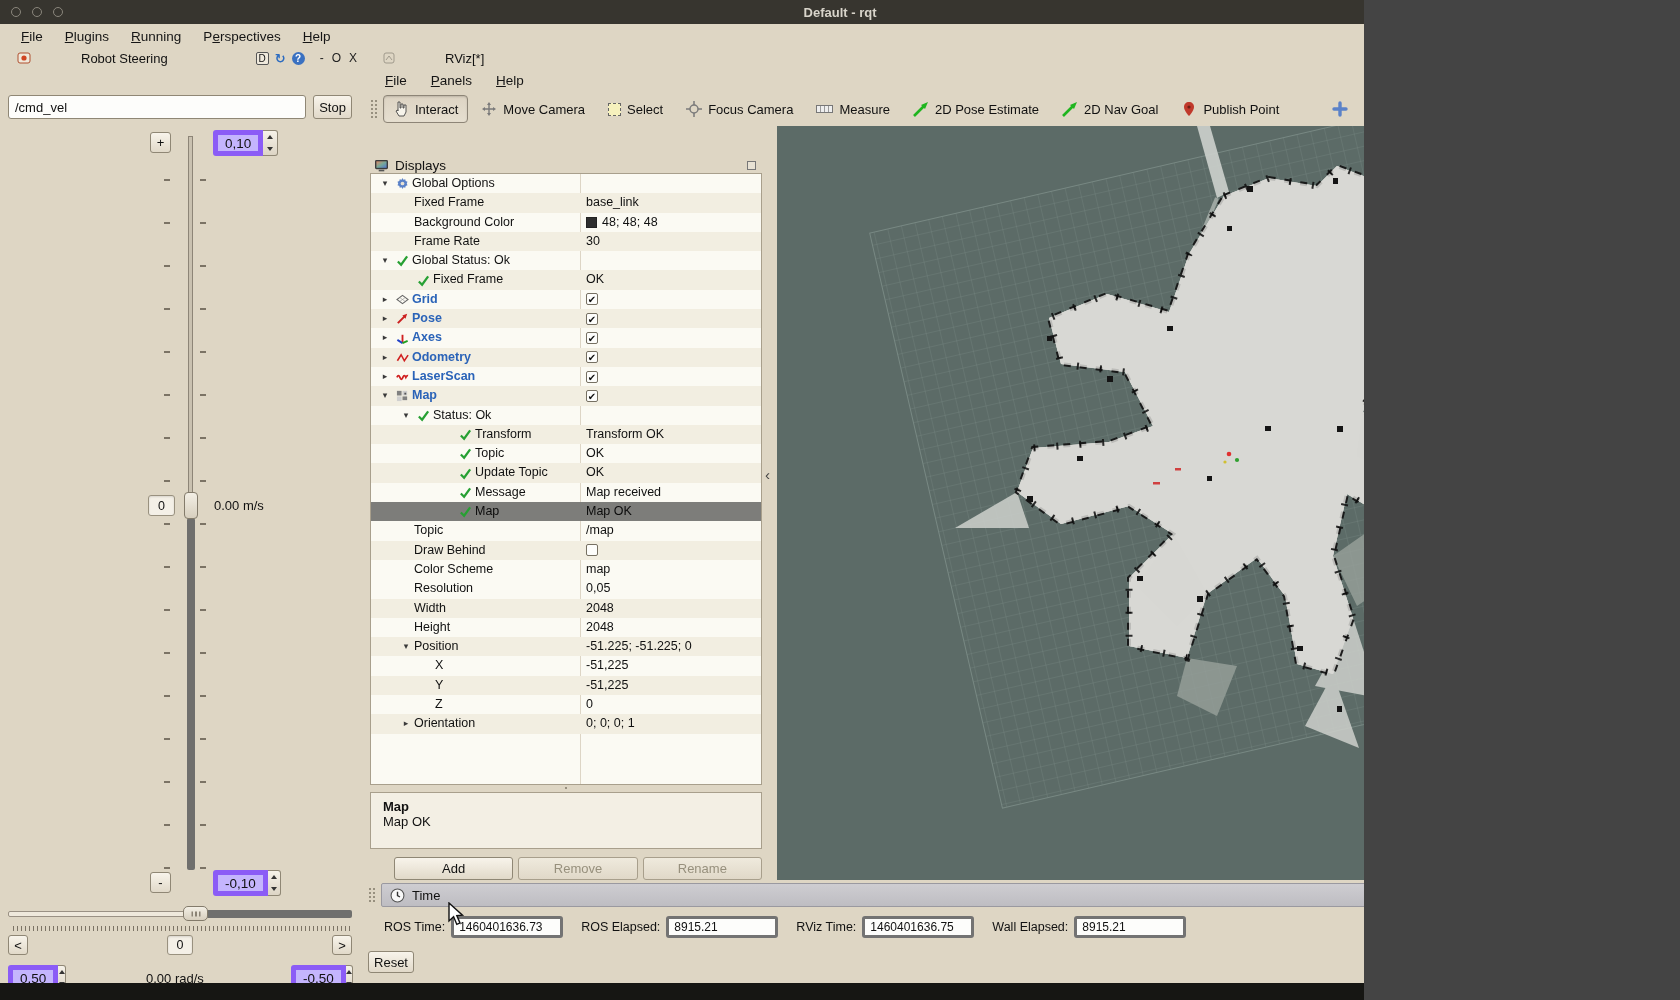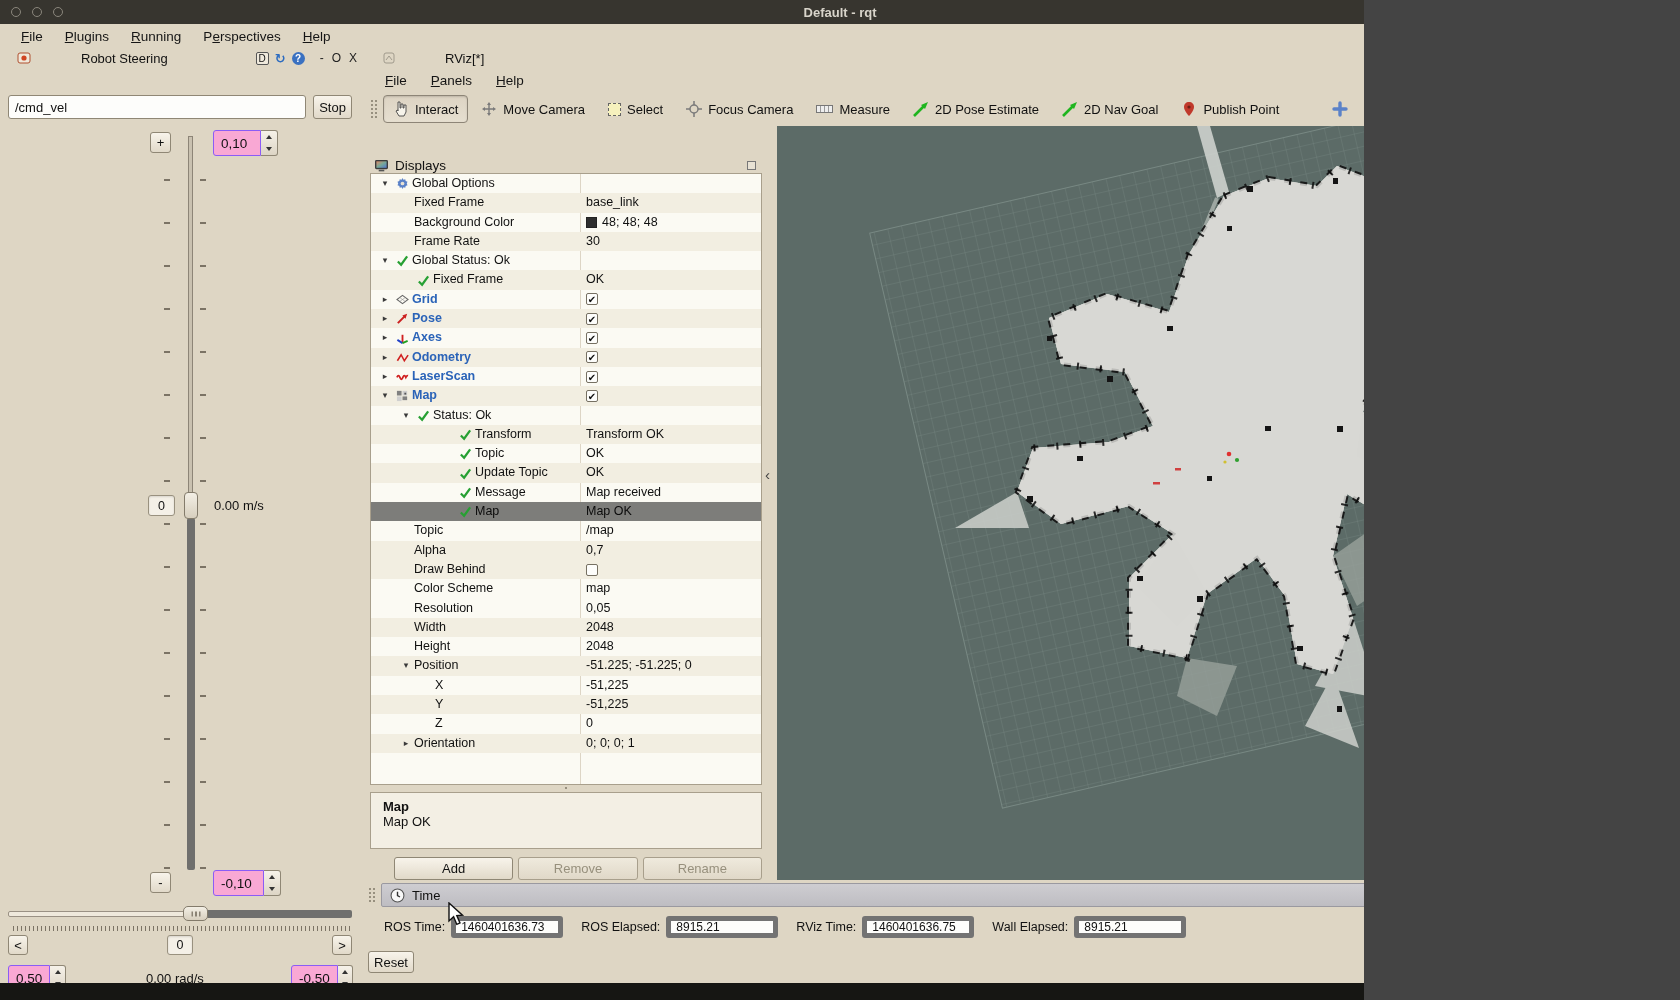"0,10" .spin-val { background: #f9a8d4 -> #c4b5fd; border: 1px solid #8b5cf6 -> 5px solid #8b5cf6 }
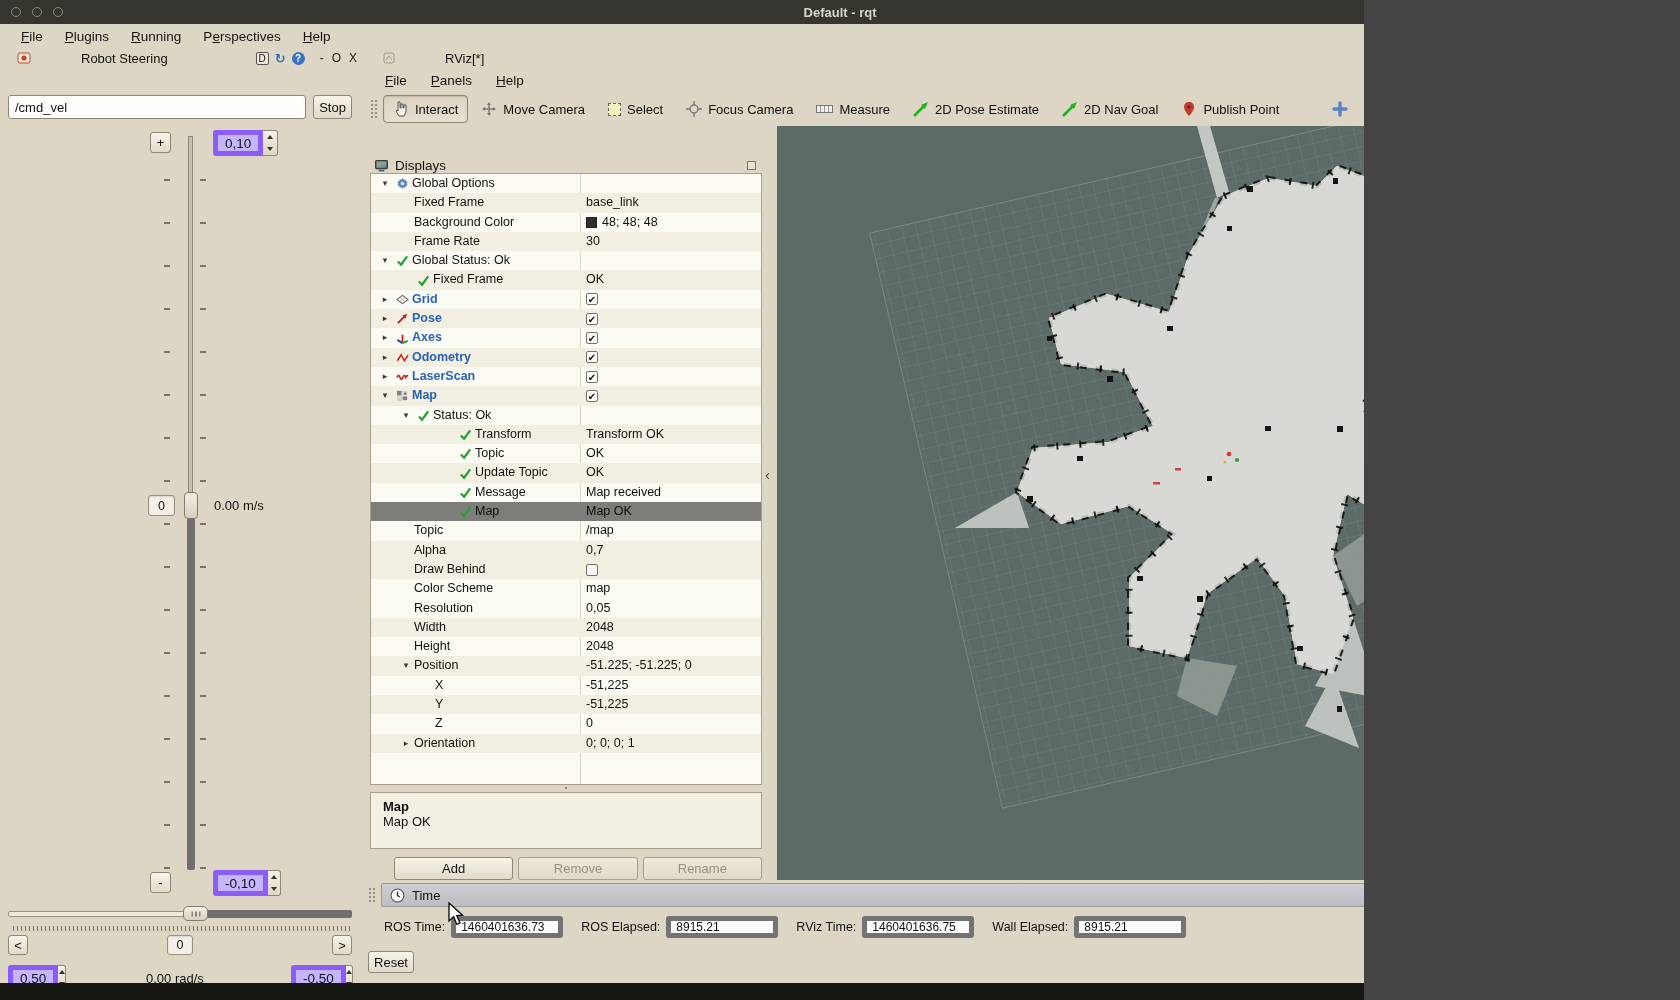"Alpha" div.trow { html: <div> <span></span> <span>Alpha</span> <span> <span>0,7</span> </span> </div> -> none }
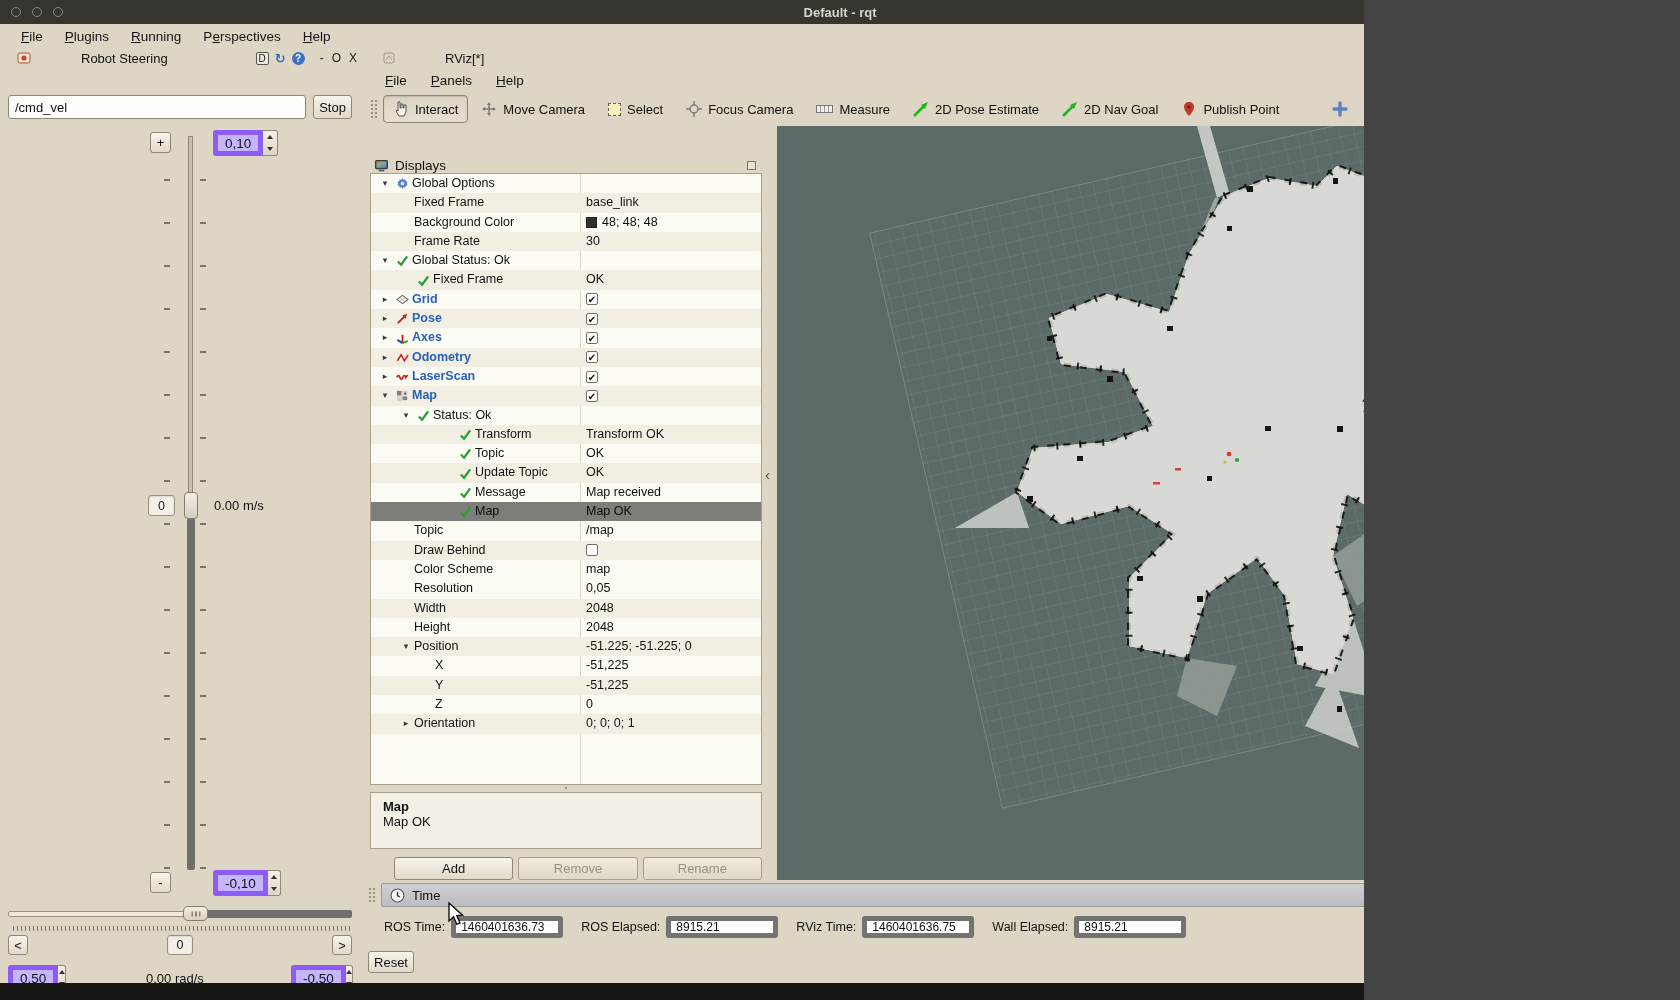"1460401636.73" .tf-box { border: 5px solid #737373 -> 3px solid #737373 }
